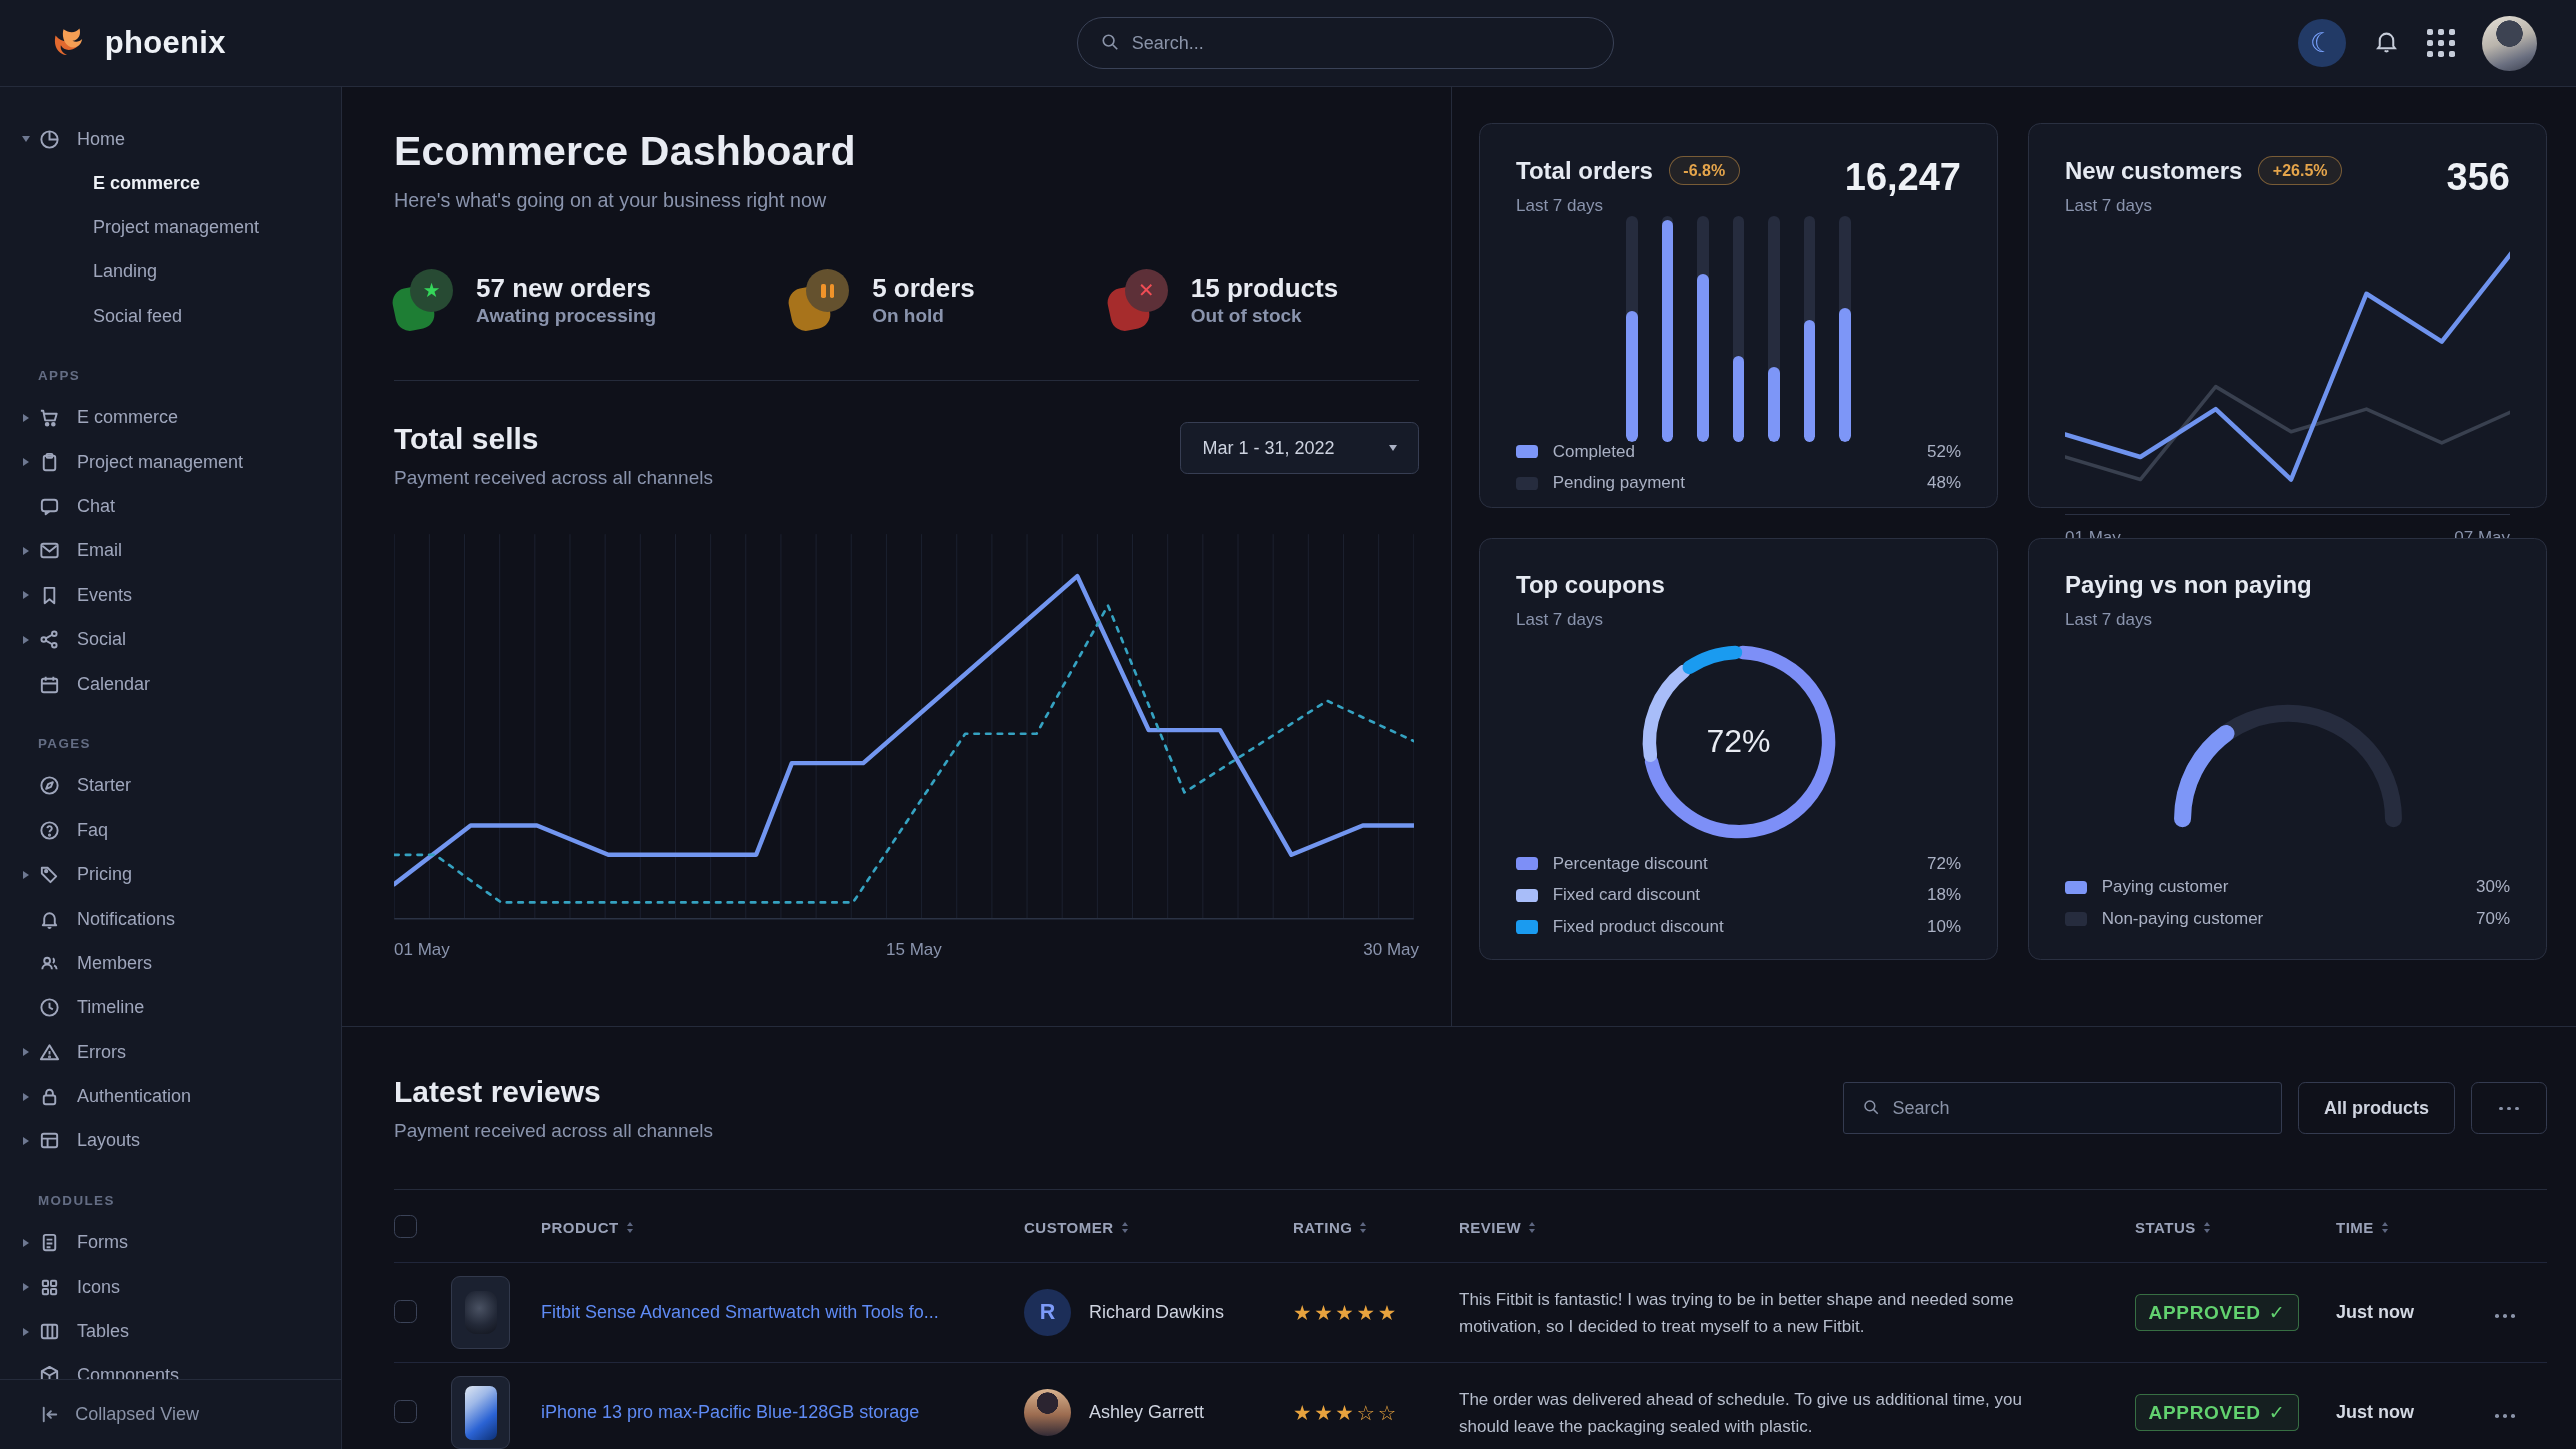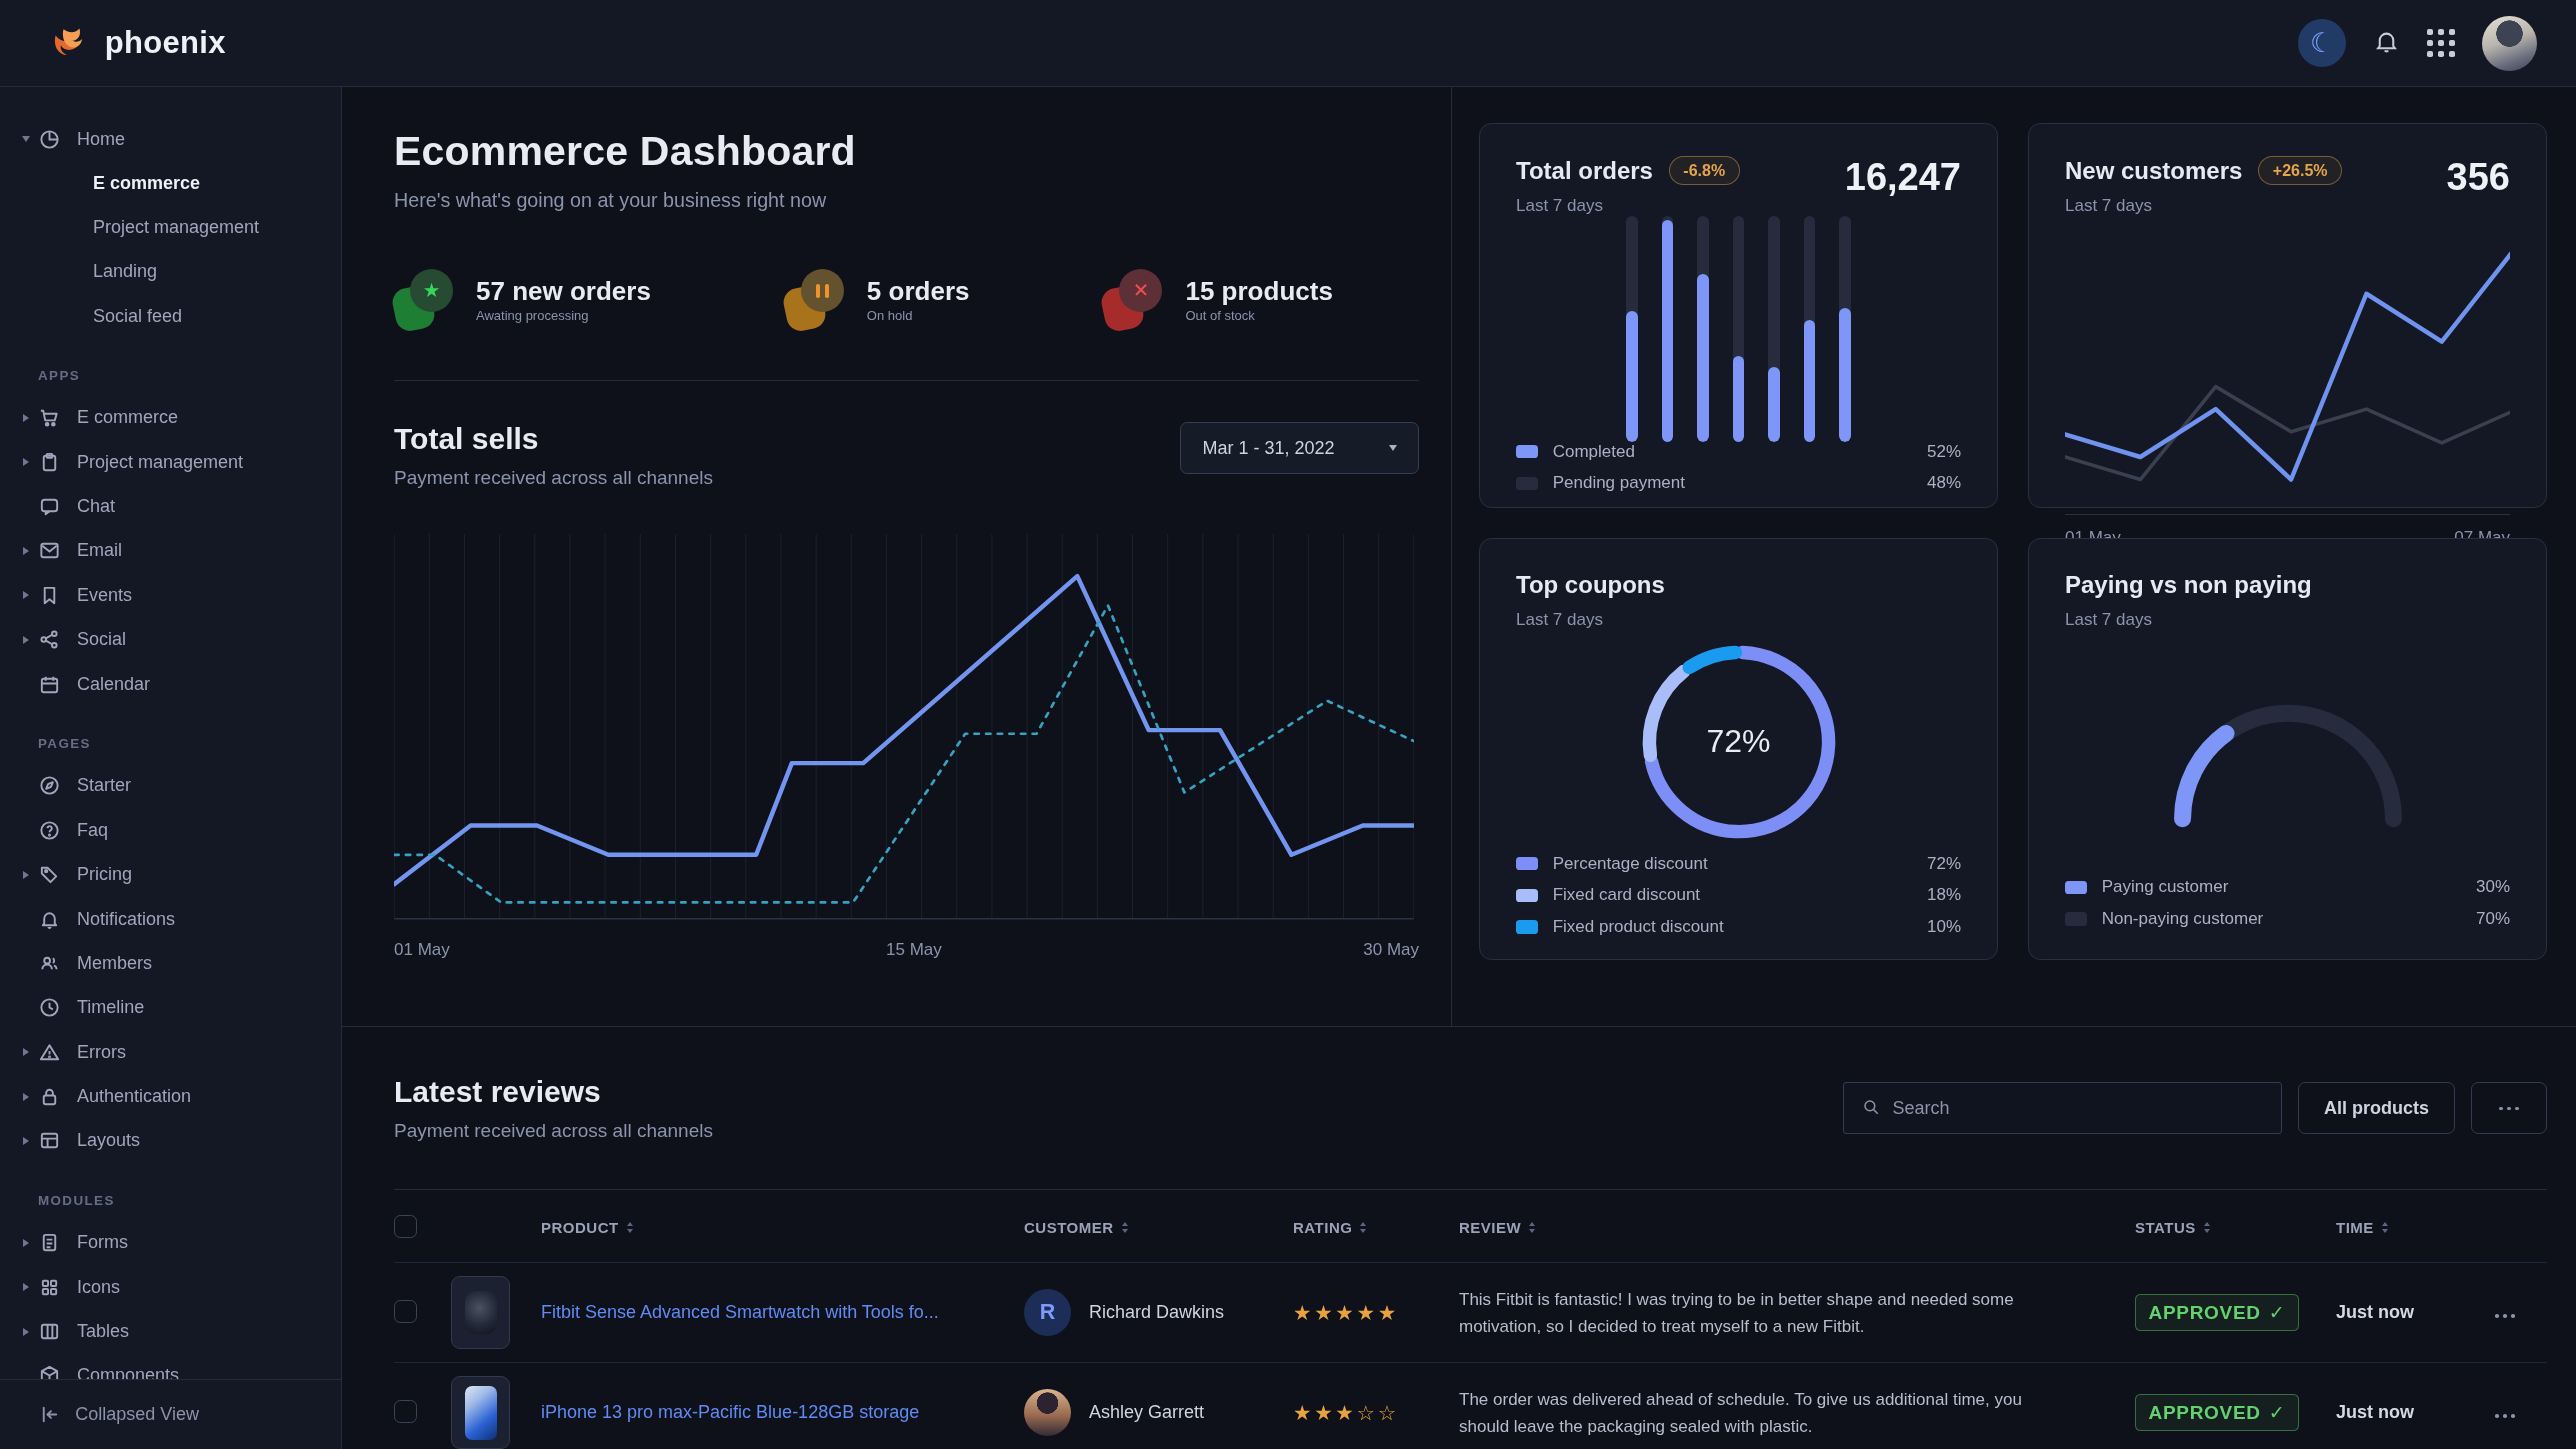"Search..." div.nav-search { html: none -> <div> <span> <svg> <circle></circle> <path></path> </svg> </span> <input> </div> }
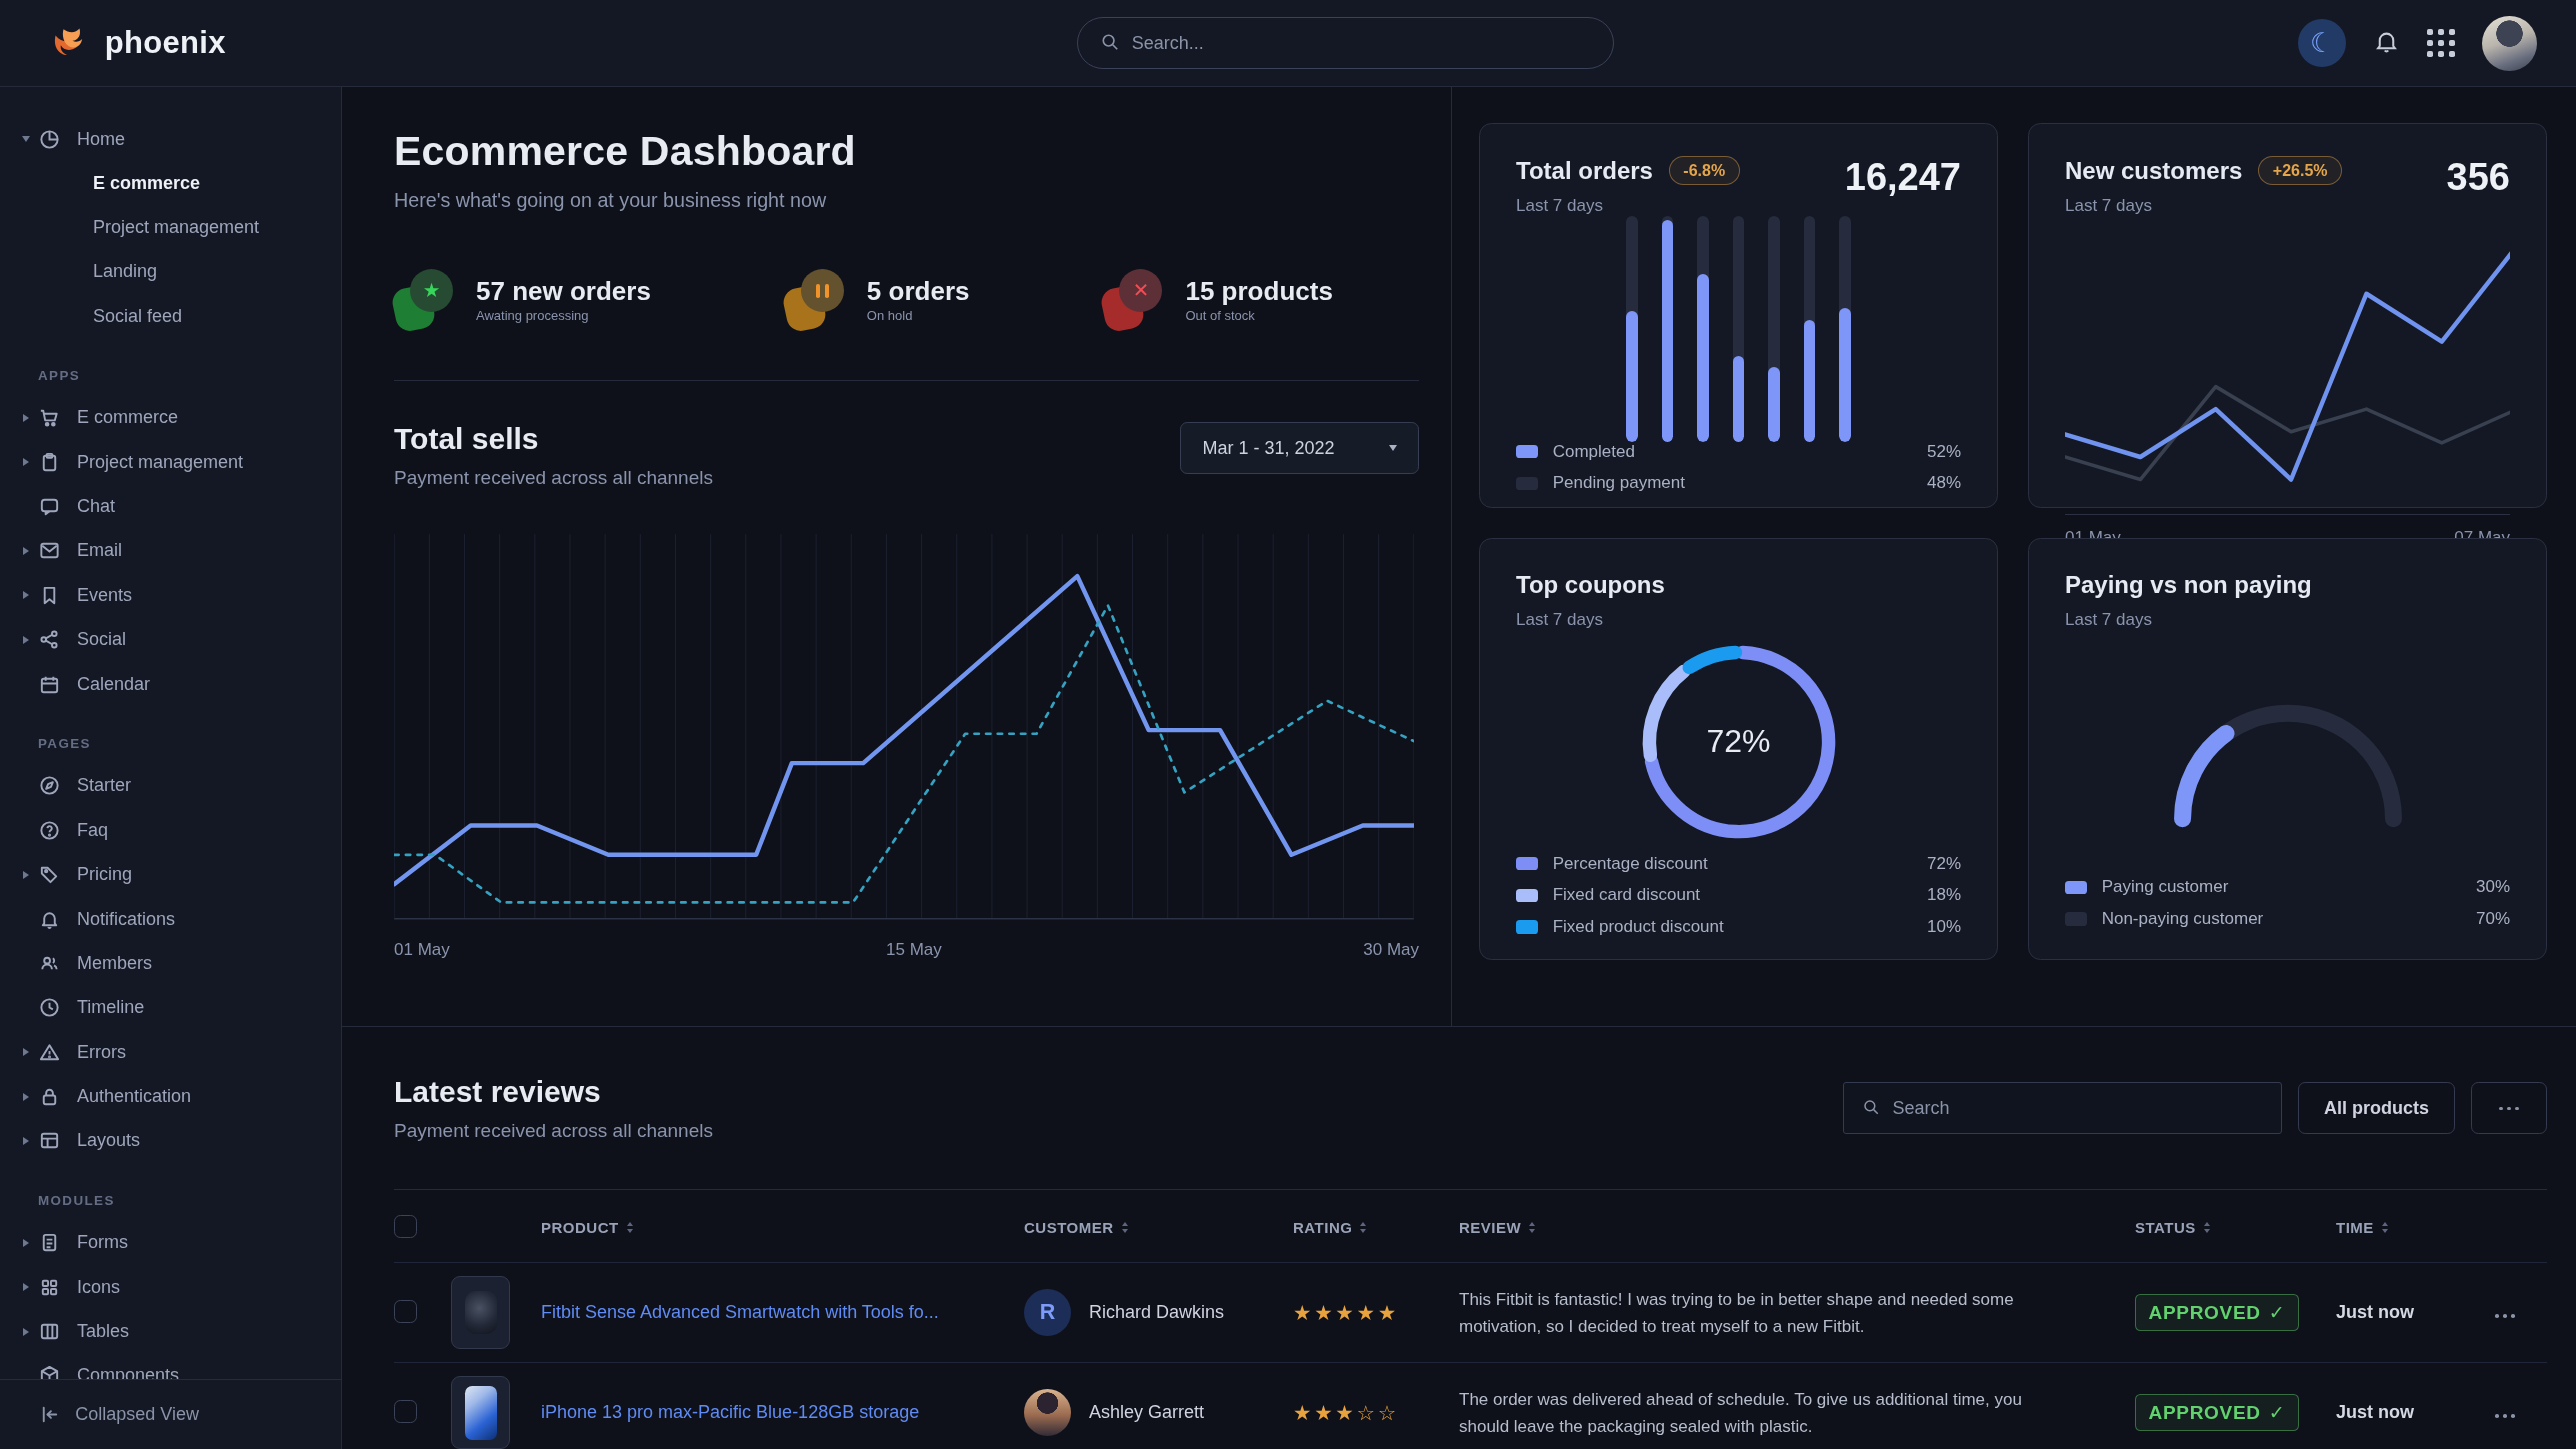"Awating processing" .stat-cap { font-size: 13px -> 19px; font-weight: none -> bold }
